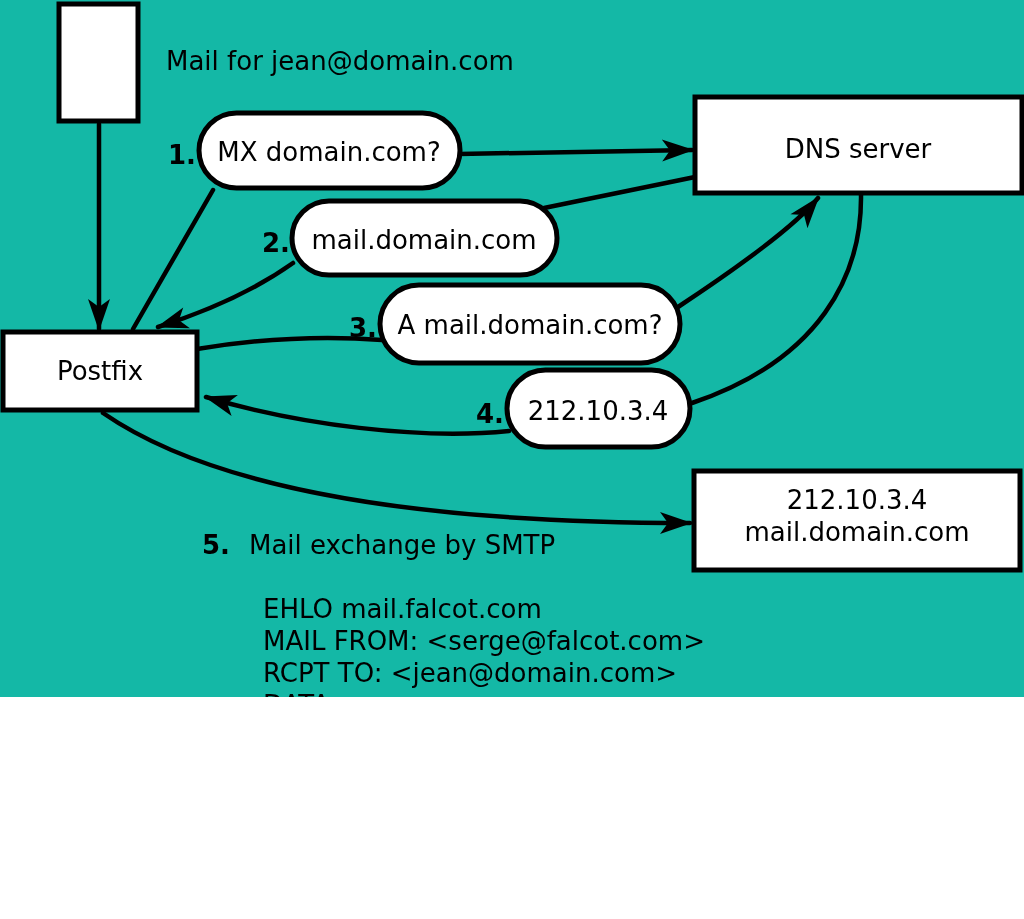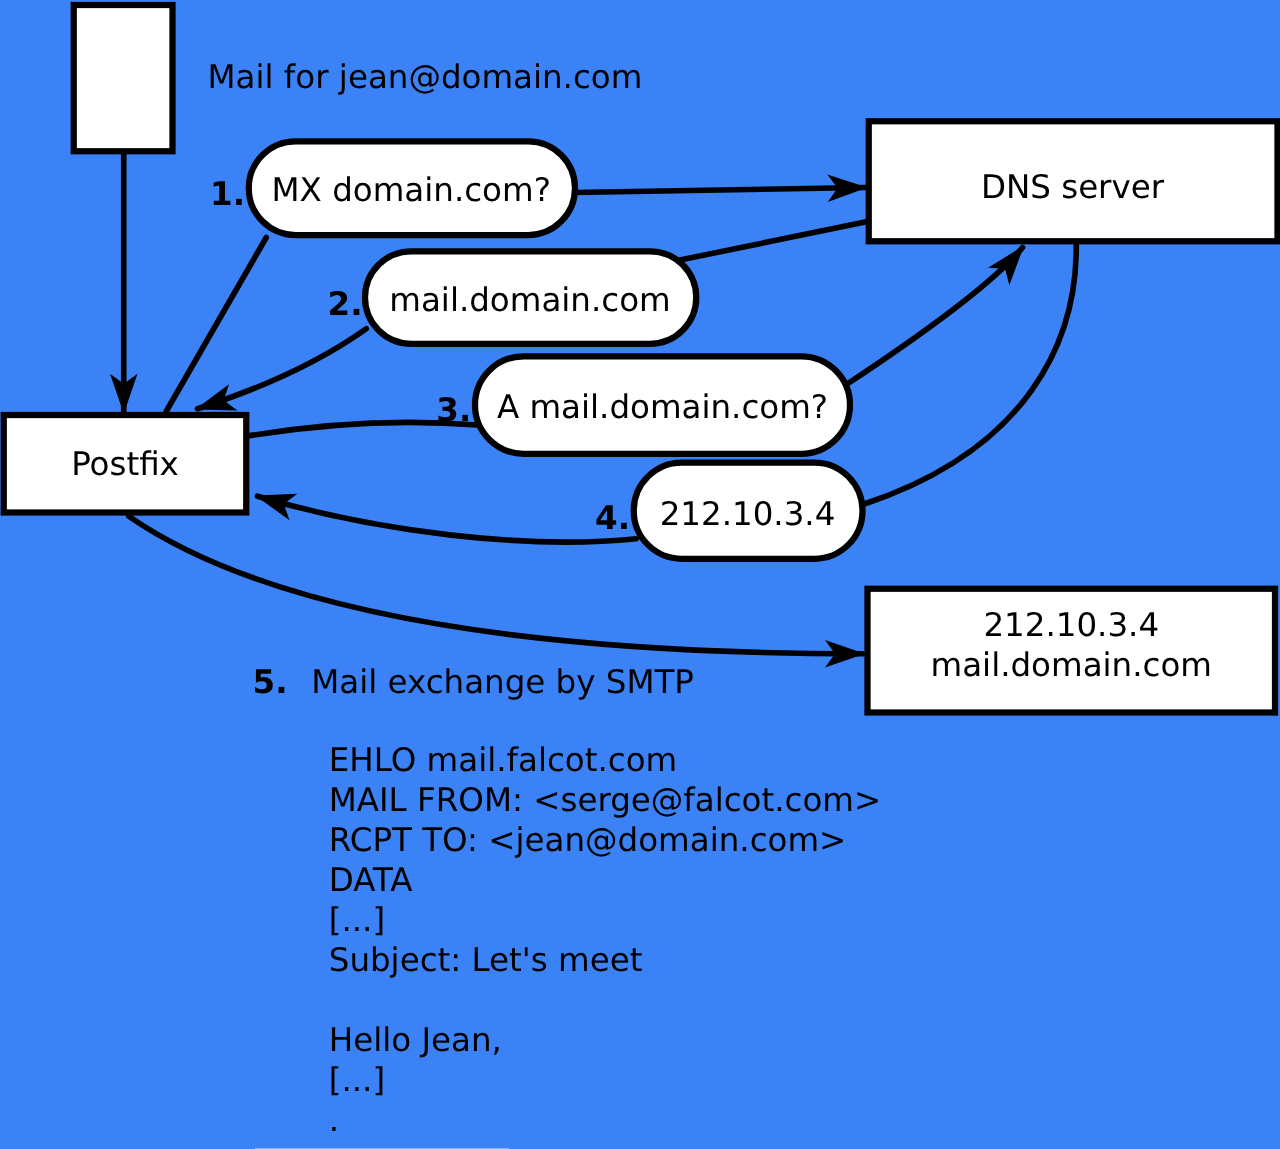"Mail for jean@domain.com" .canvas { background: #3b82f6 -> #14b8a6; height: 919px -> 697px }
